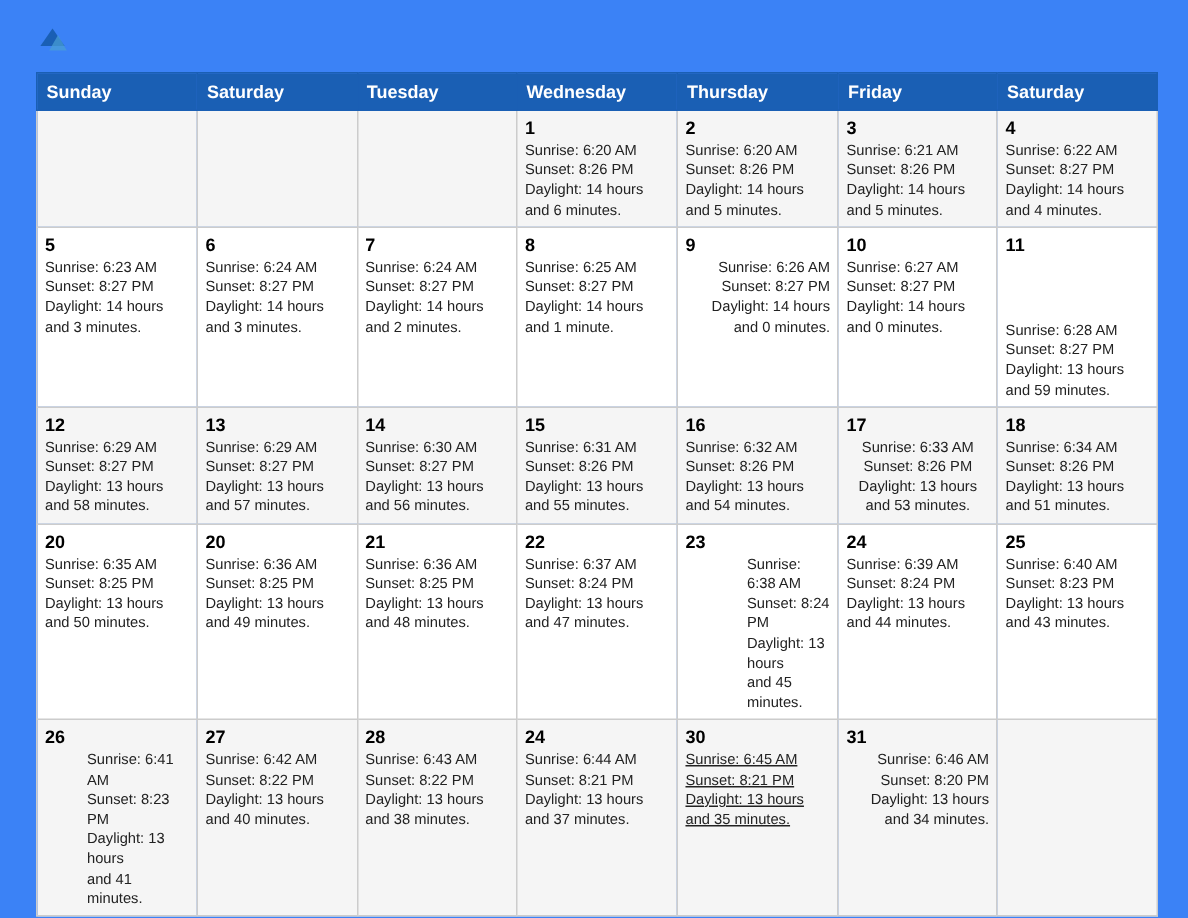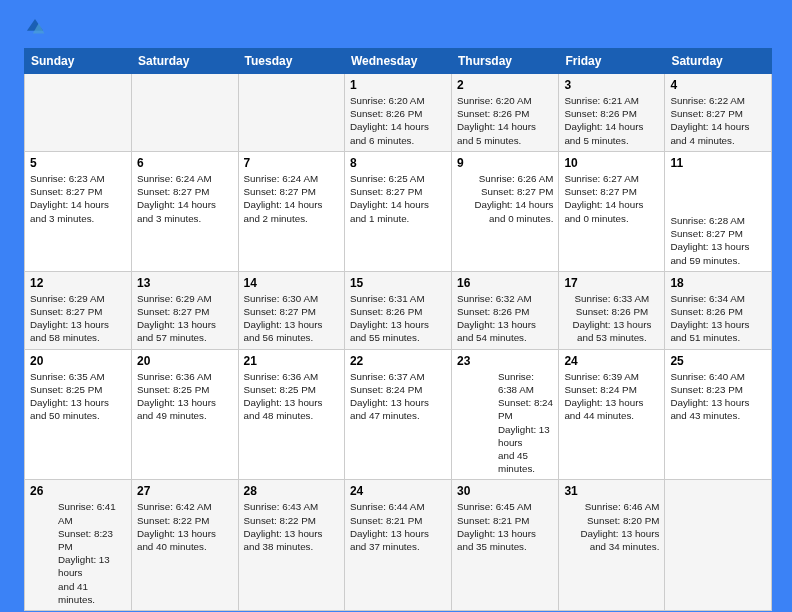"Sunrise: 6:45 AM" div.day-info { text-decoration: none -> underline }
